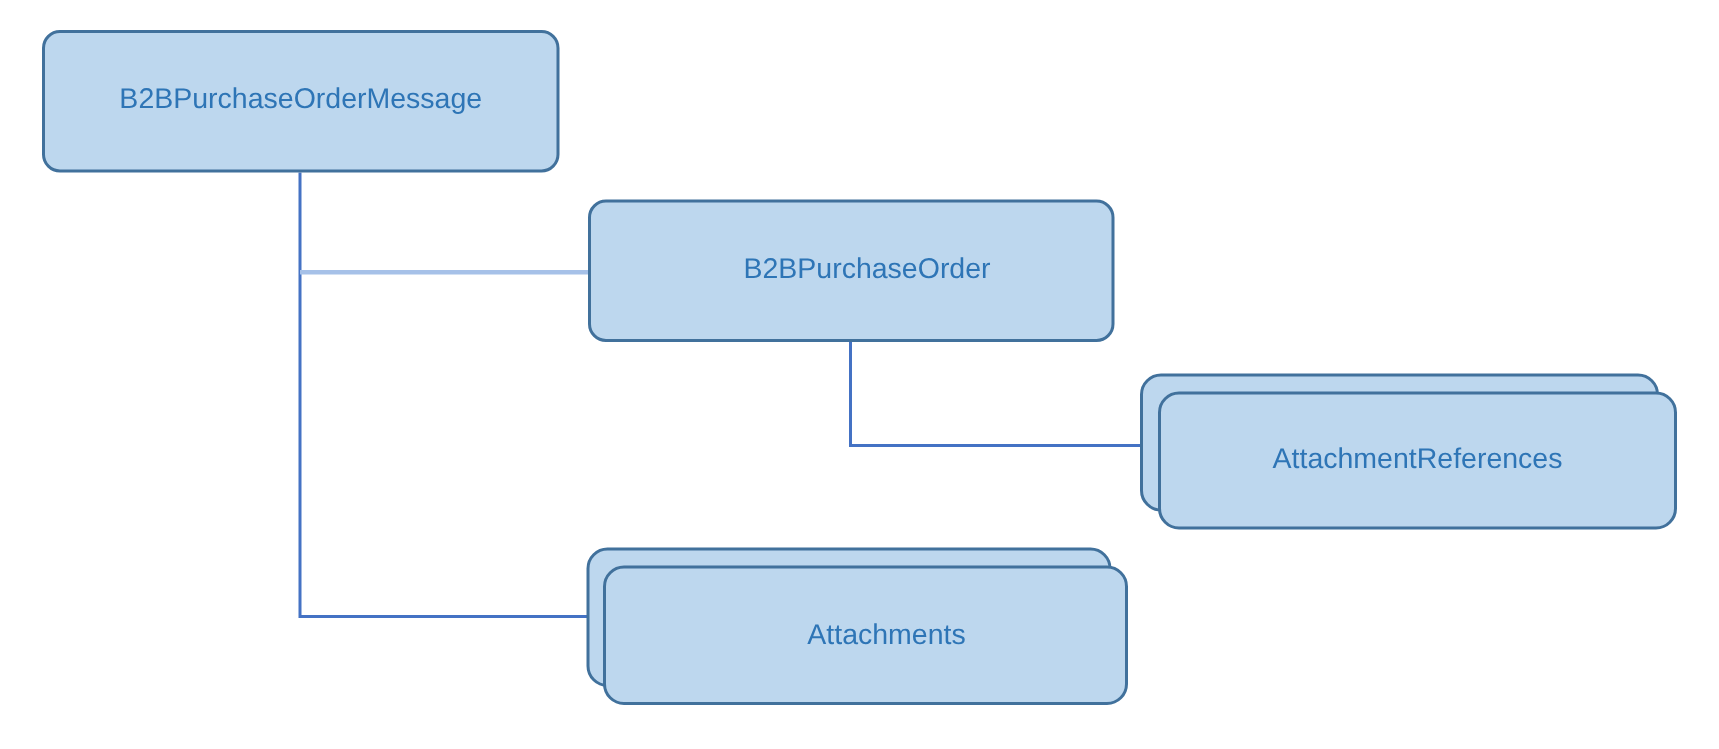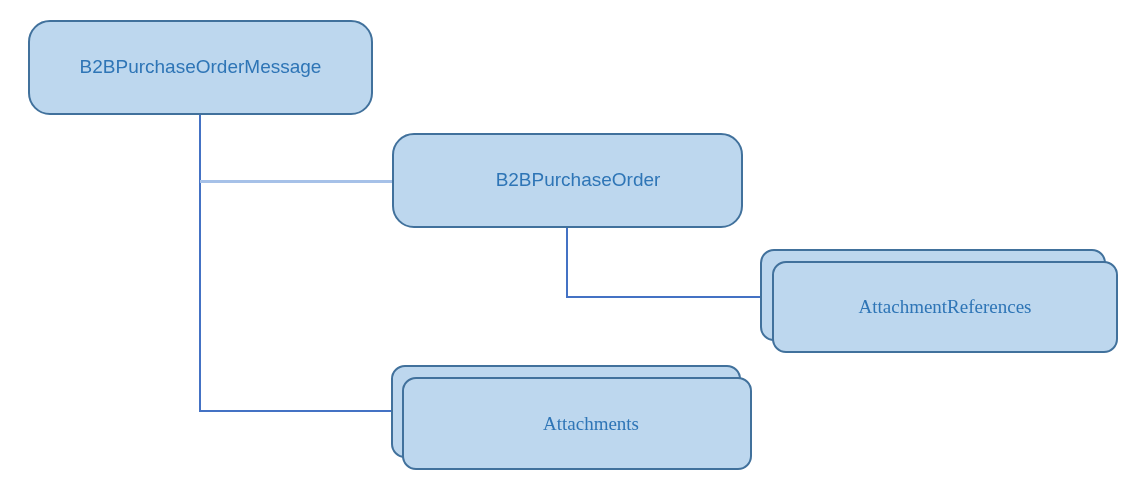"B2BPurchaseOrderMessage" .node { border-radius: 22px -> 12px }
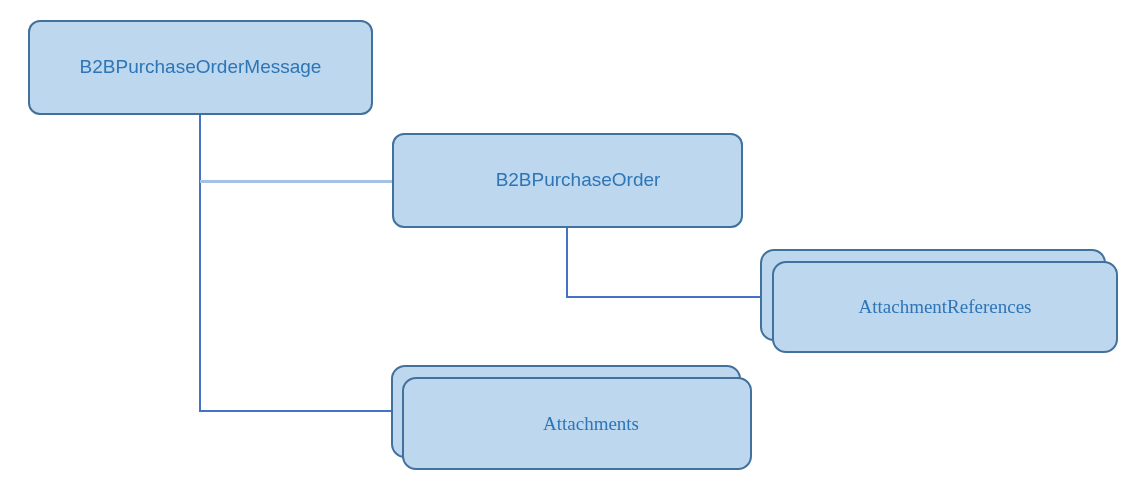"AttachmentReferences" .card { font-family: Liberation Serif, serif -> none }
